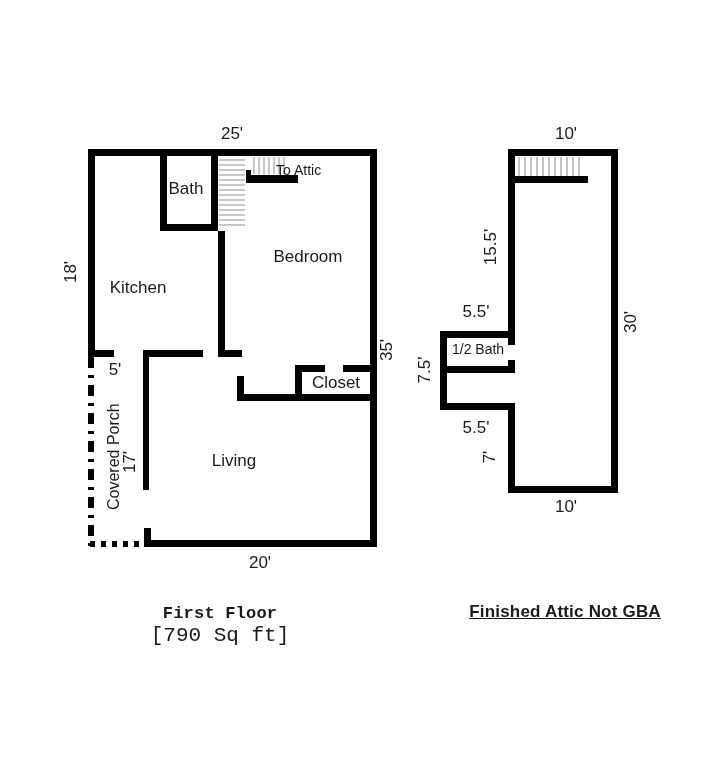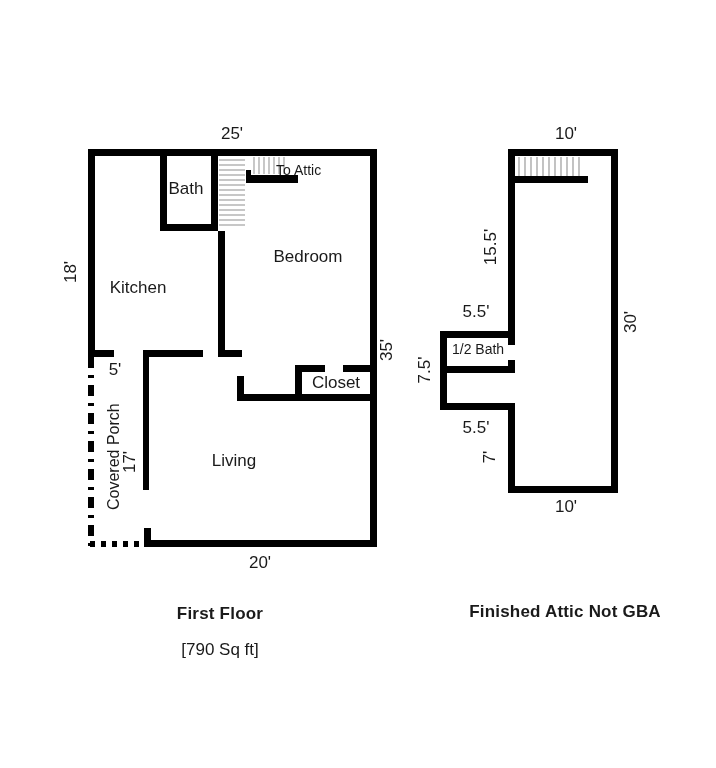"First Floor" #caption-first-floor { font-family: none -> Liberation Mono, monospace }
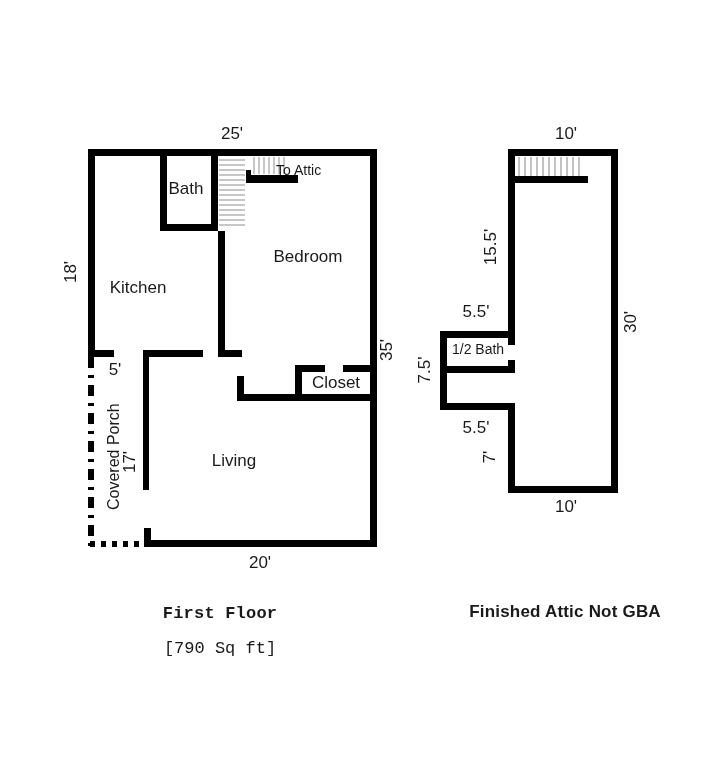"Finished Attic Not GBA" #caption-attic { text-decoration: none -> underline }
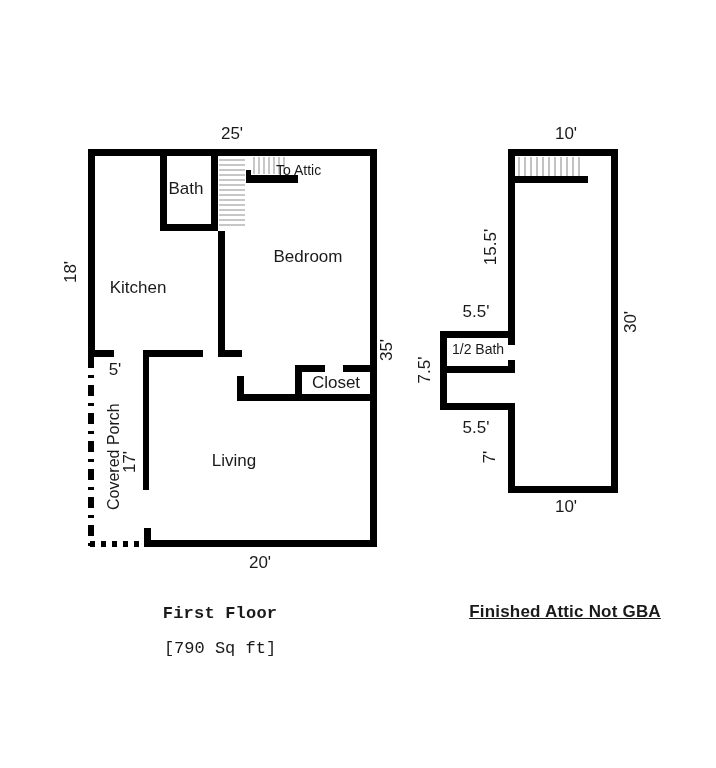"[790 Sq ft]" .caption-sub { font-size: 17px -> 21px; margin-top: 16px -> 1px }
